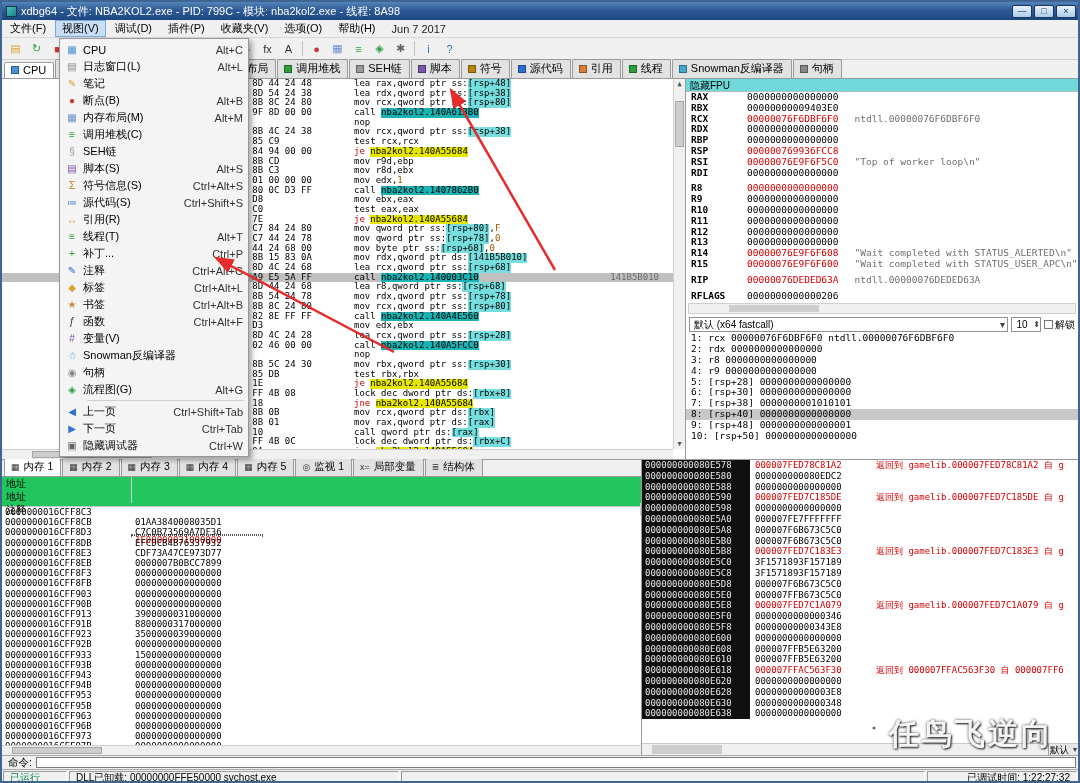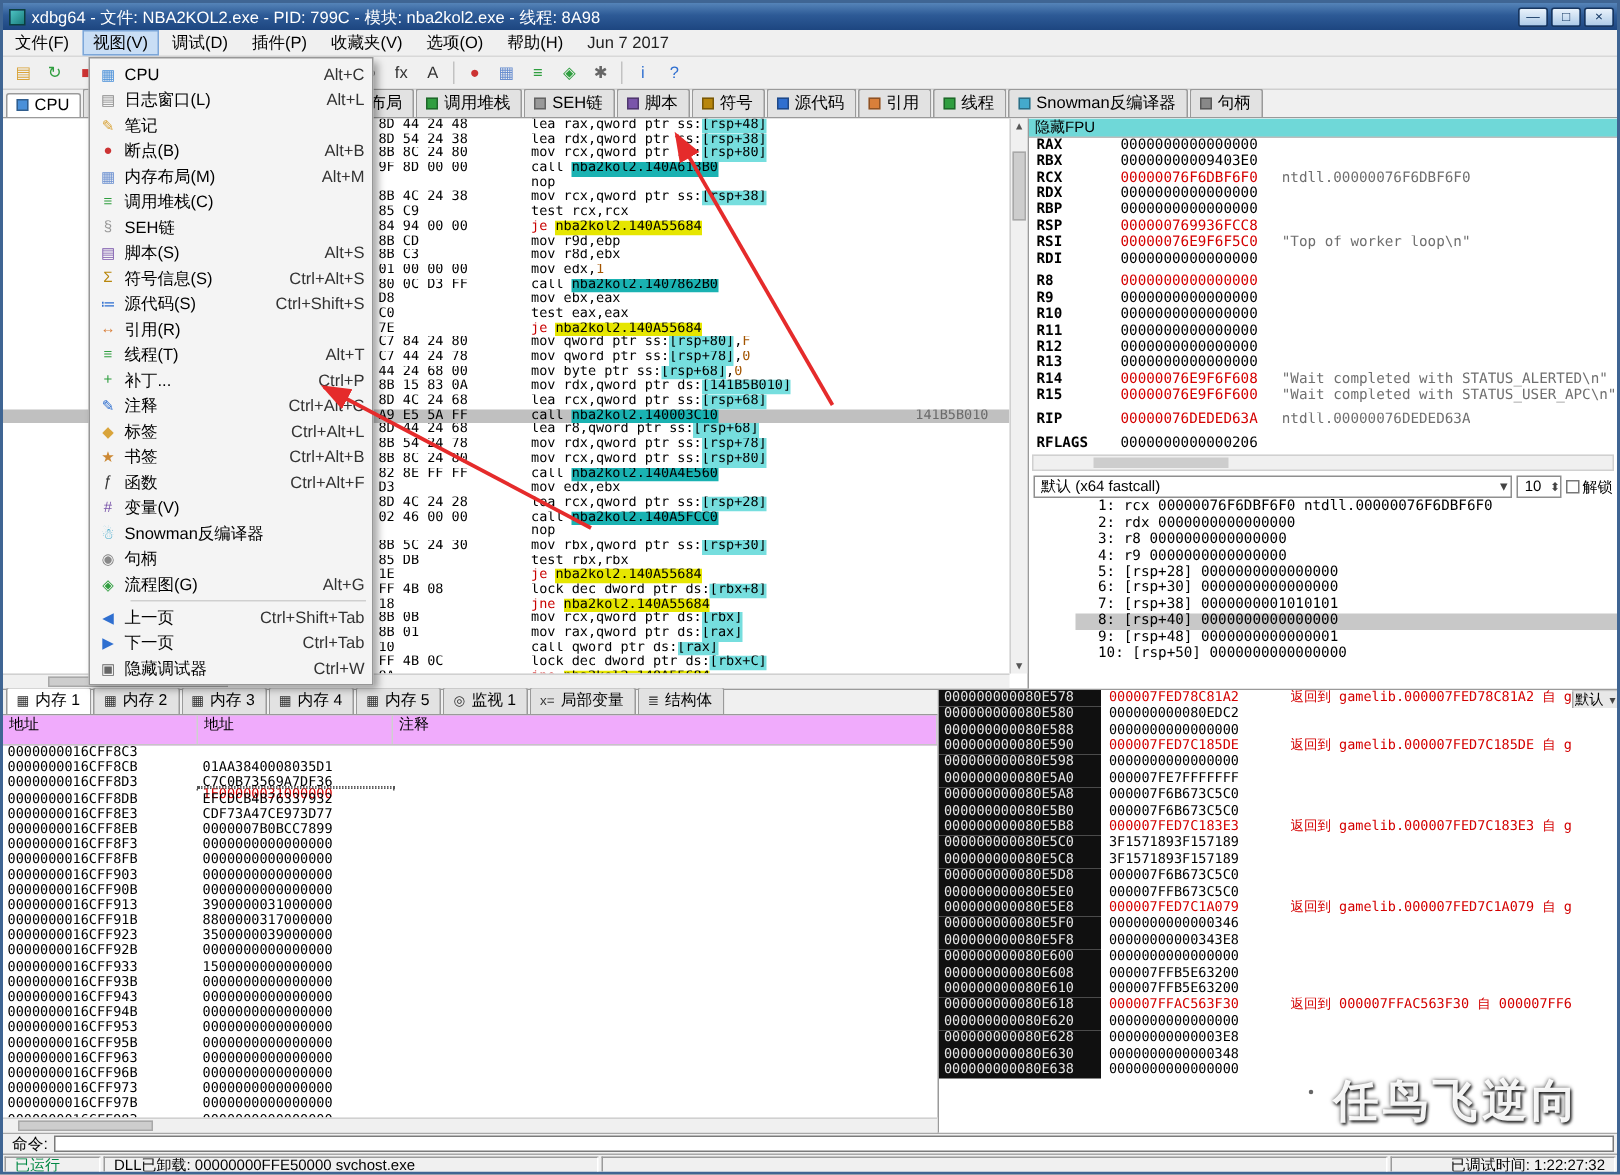"1: rcx 00000076F6DBF6F0" .arow { margin-left: 31px -> none; padding-left: 15px -> 5px }
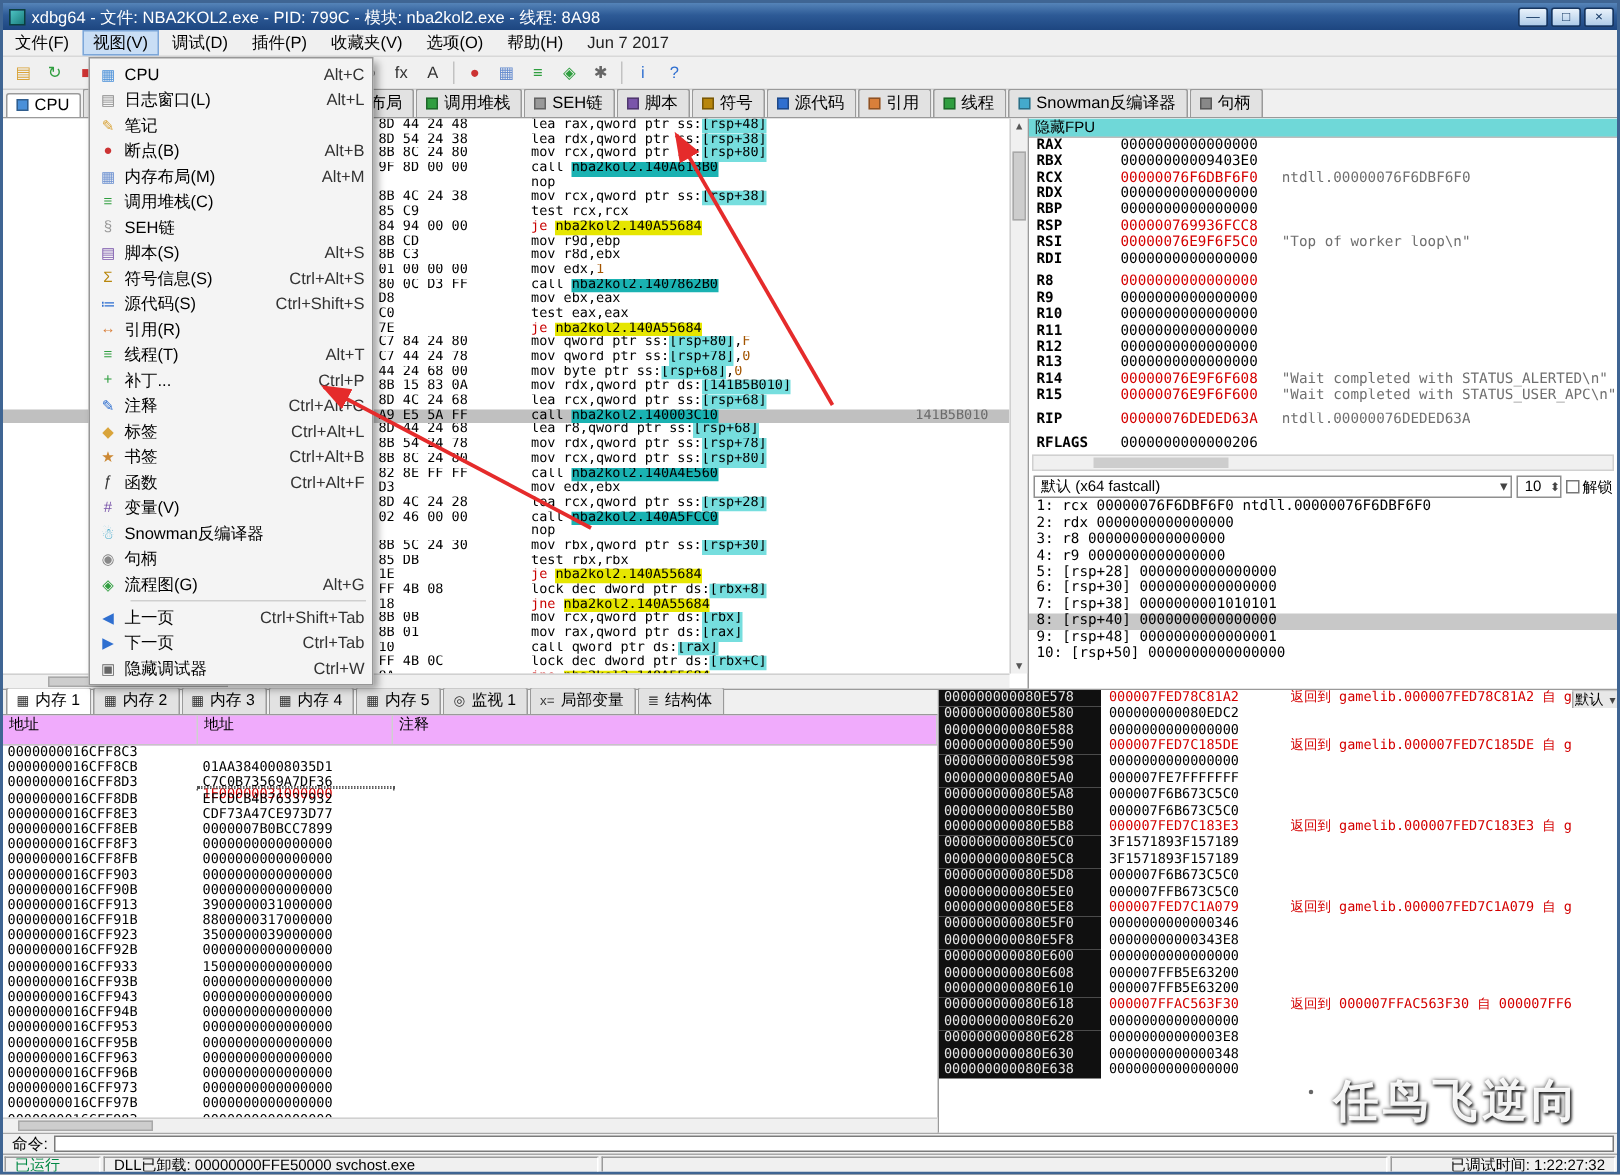"000000000080E578" .bright { flex-direction: row -> column }
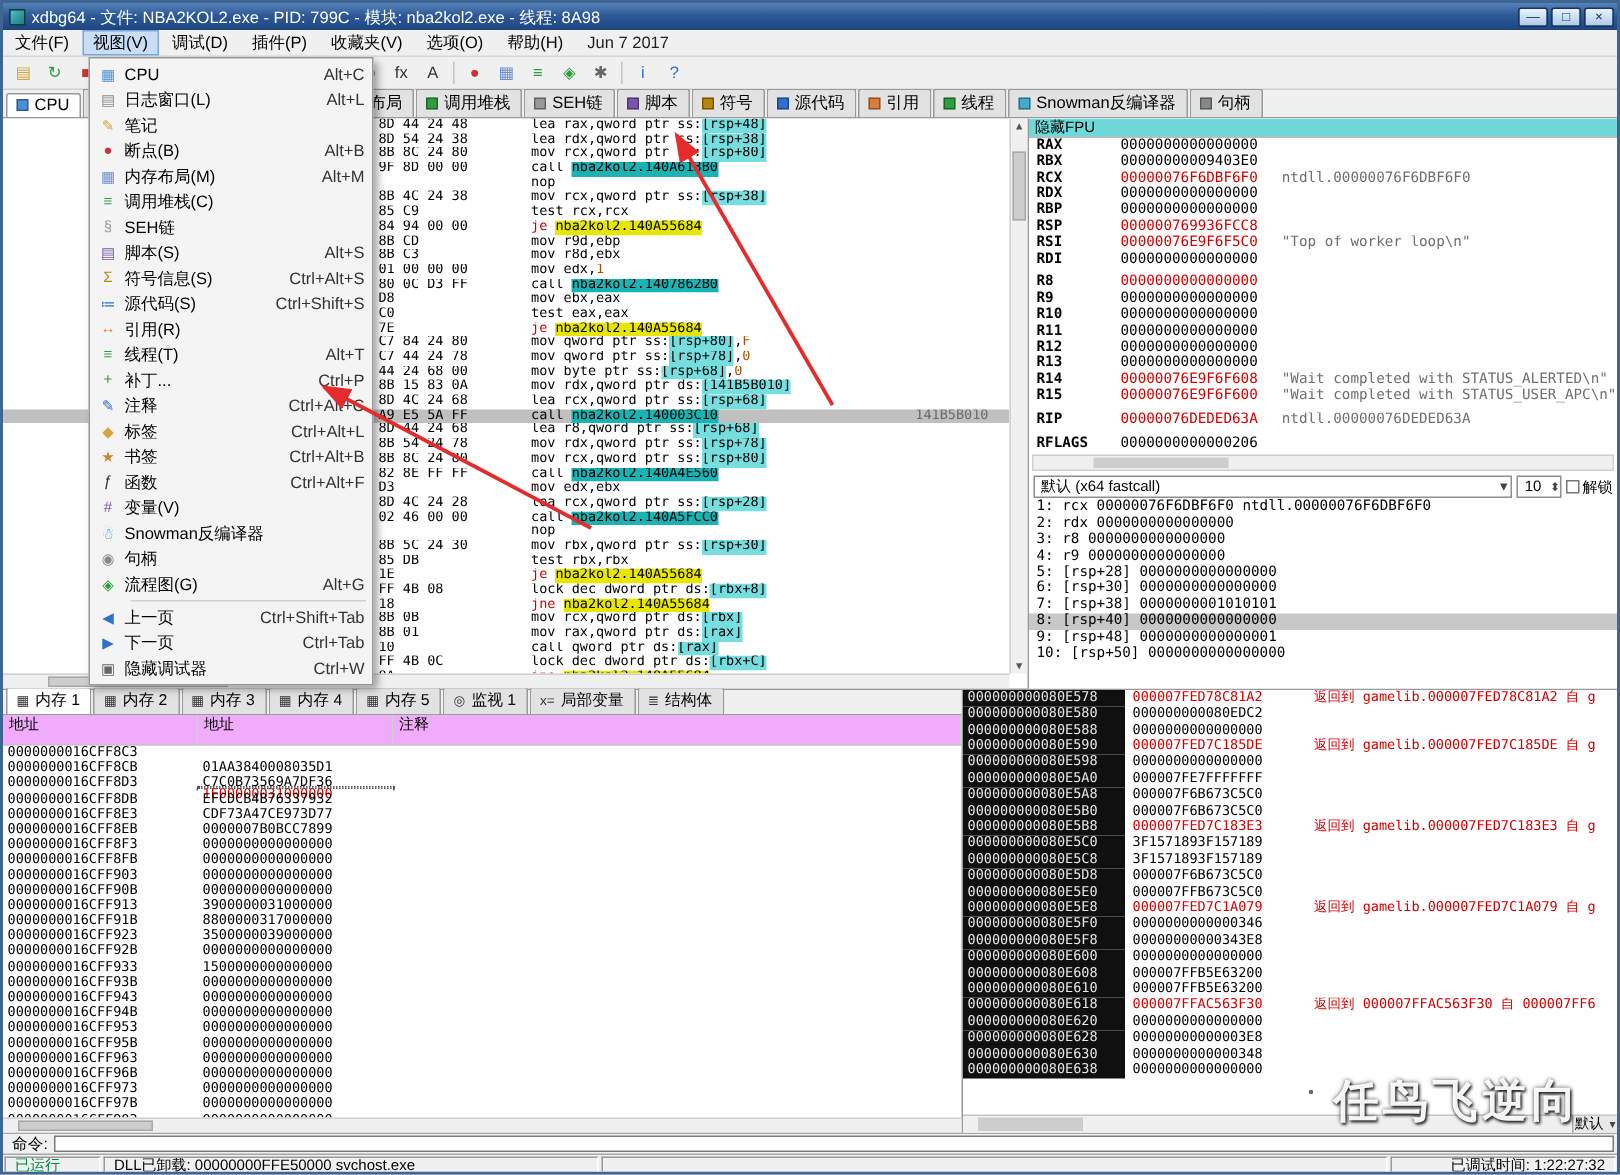"地址" .dumphead { background: #f0abfc -> #22c55e; flex-direction: none -> column; height: 20px -> 30px }
